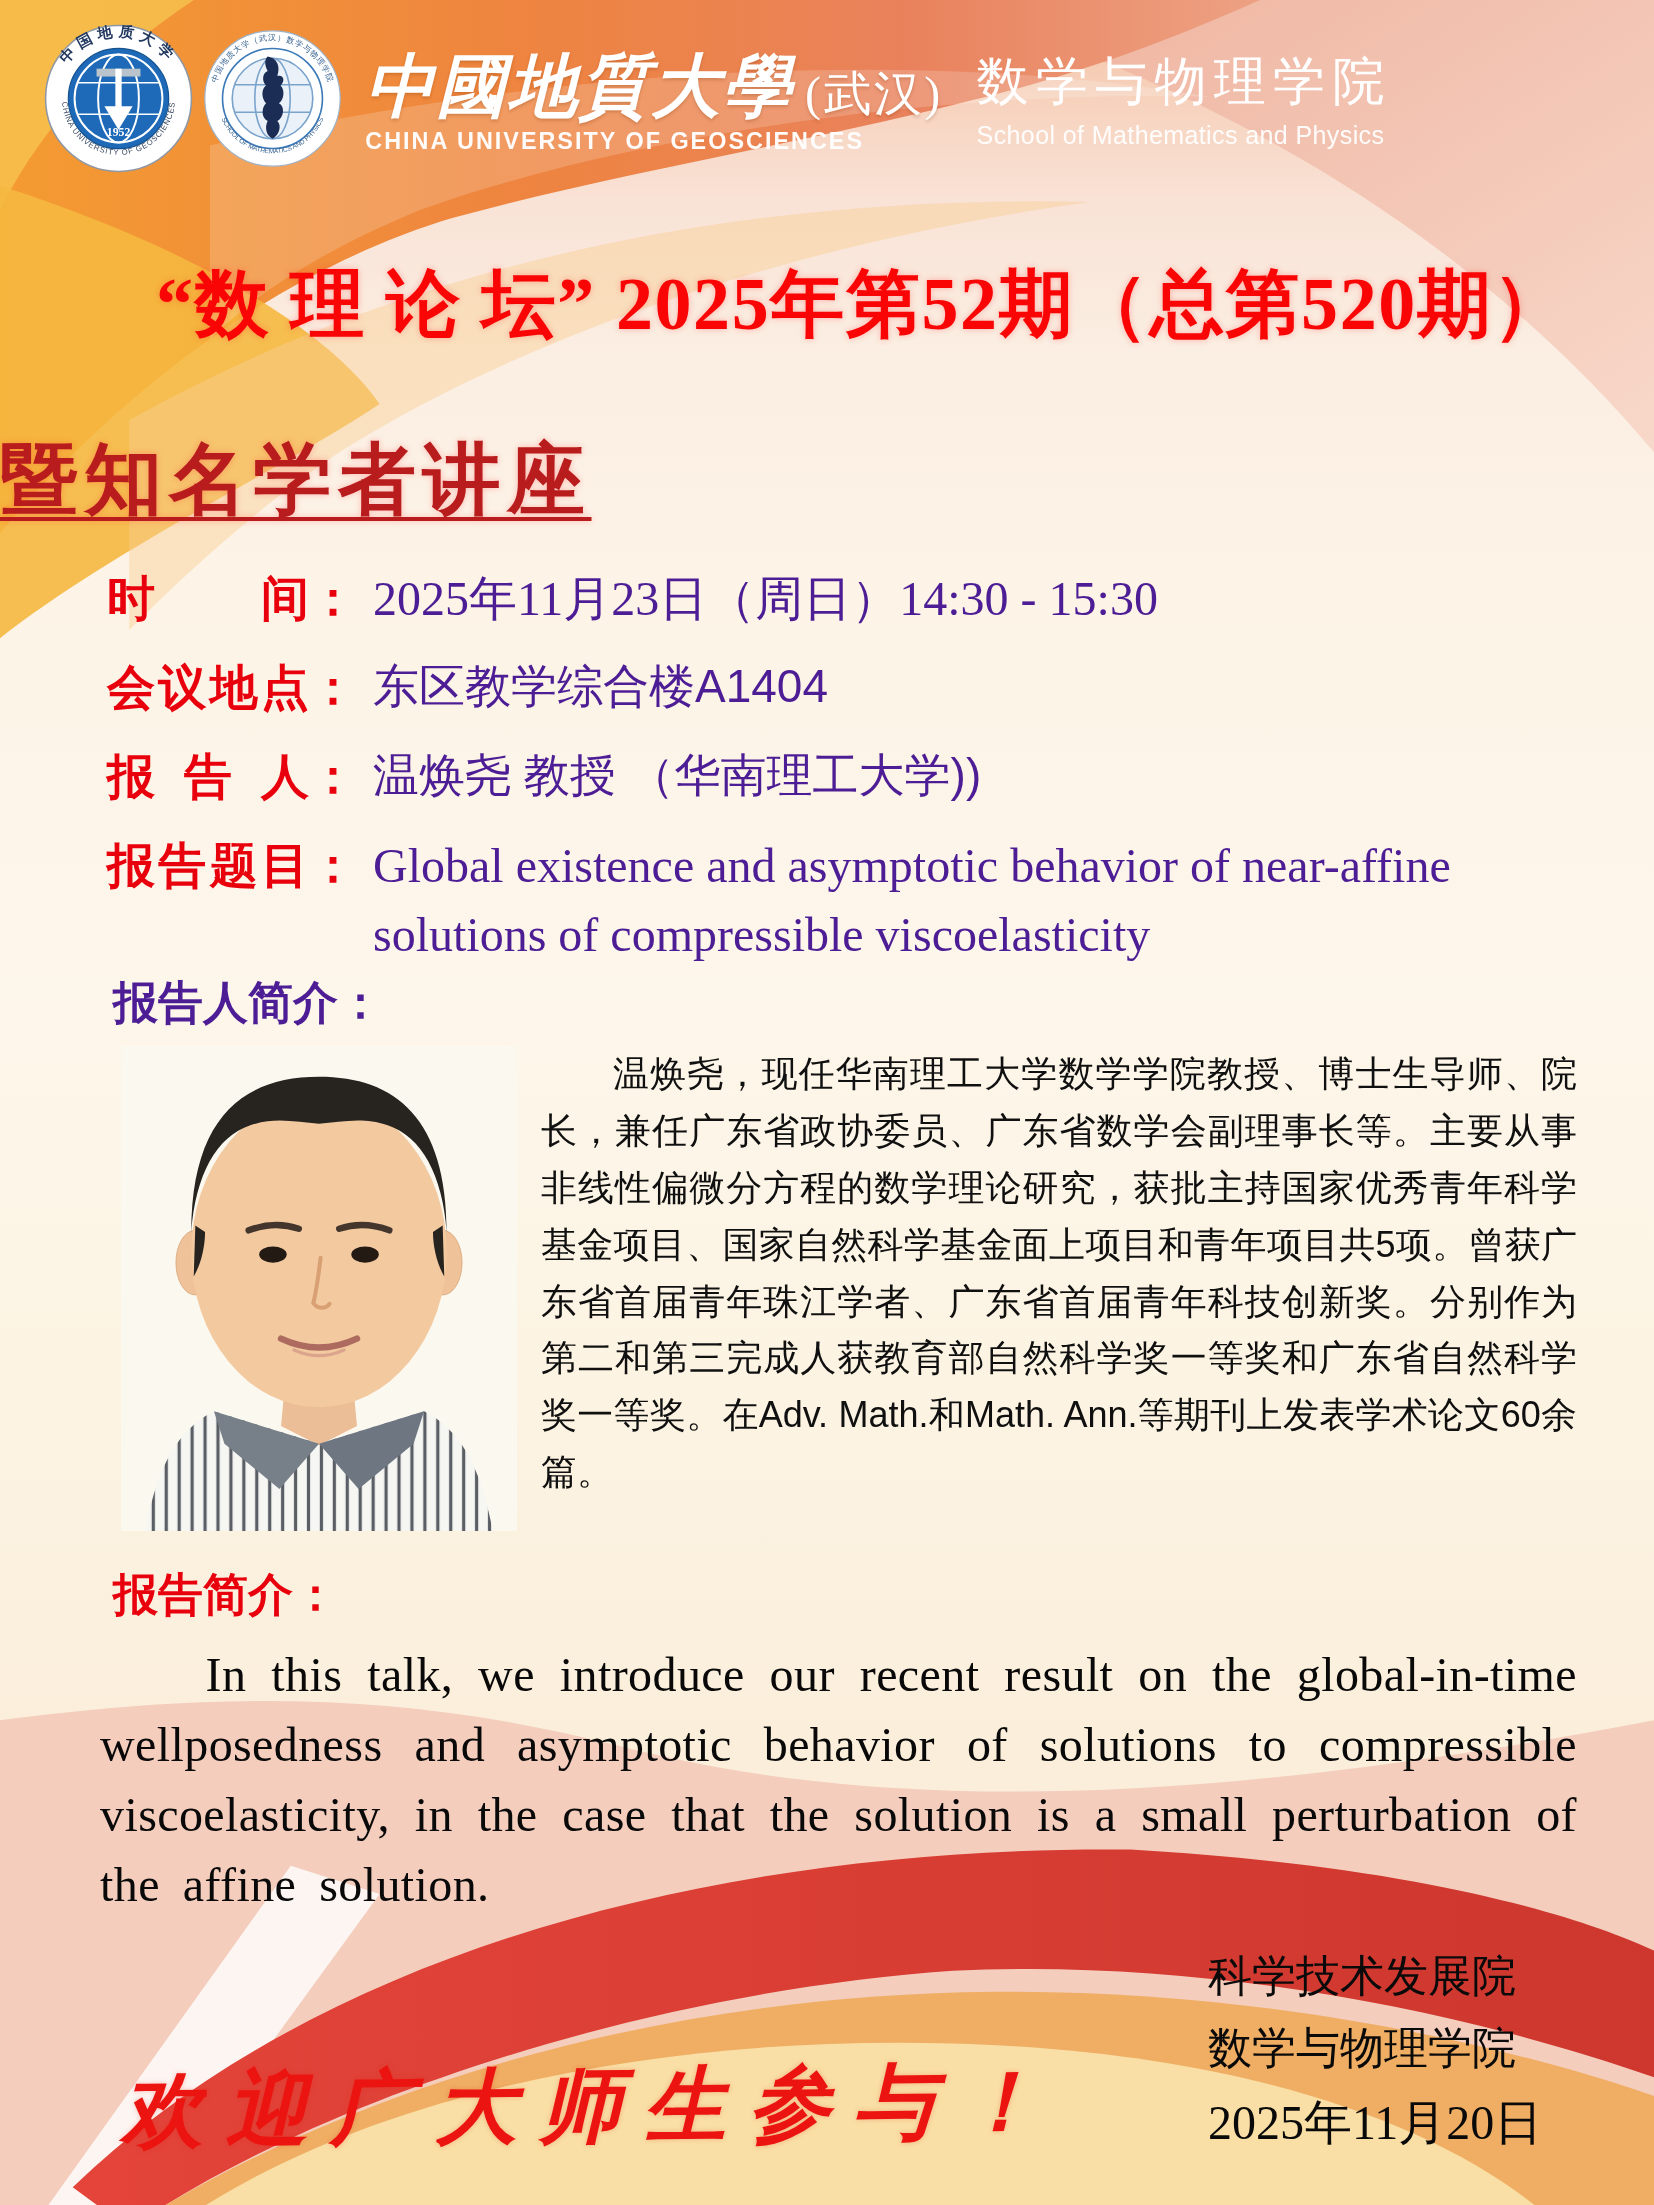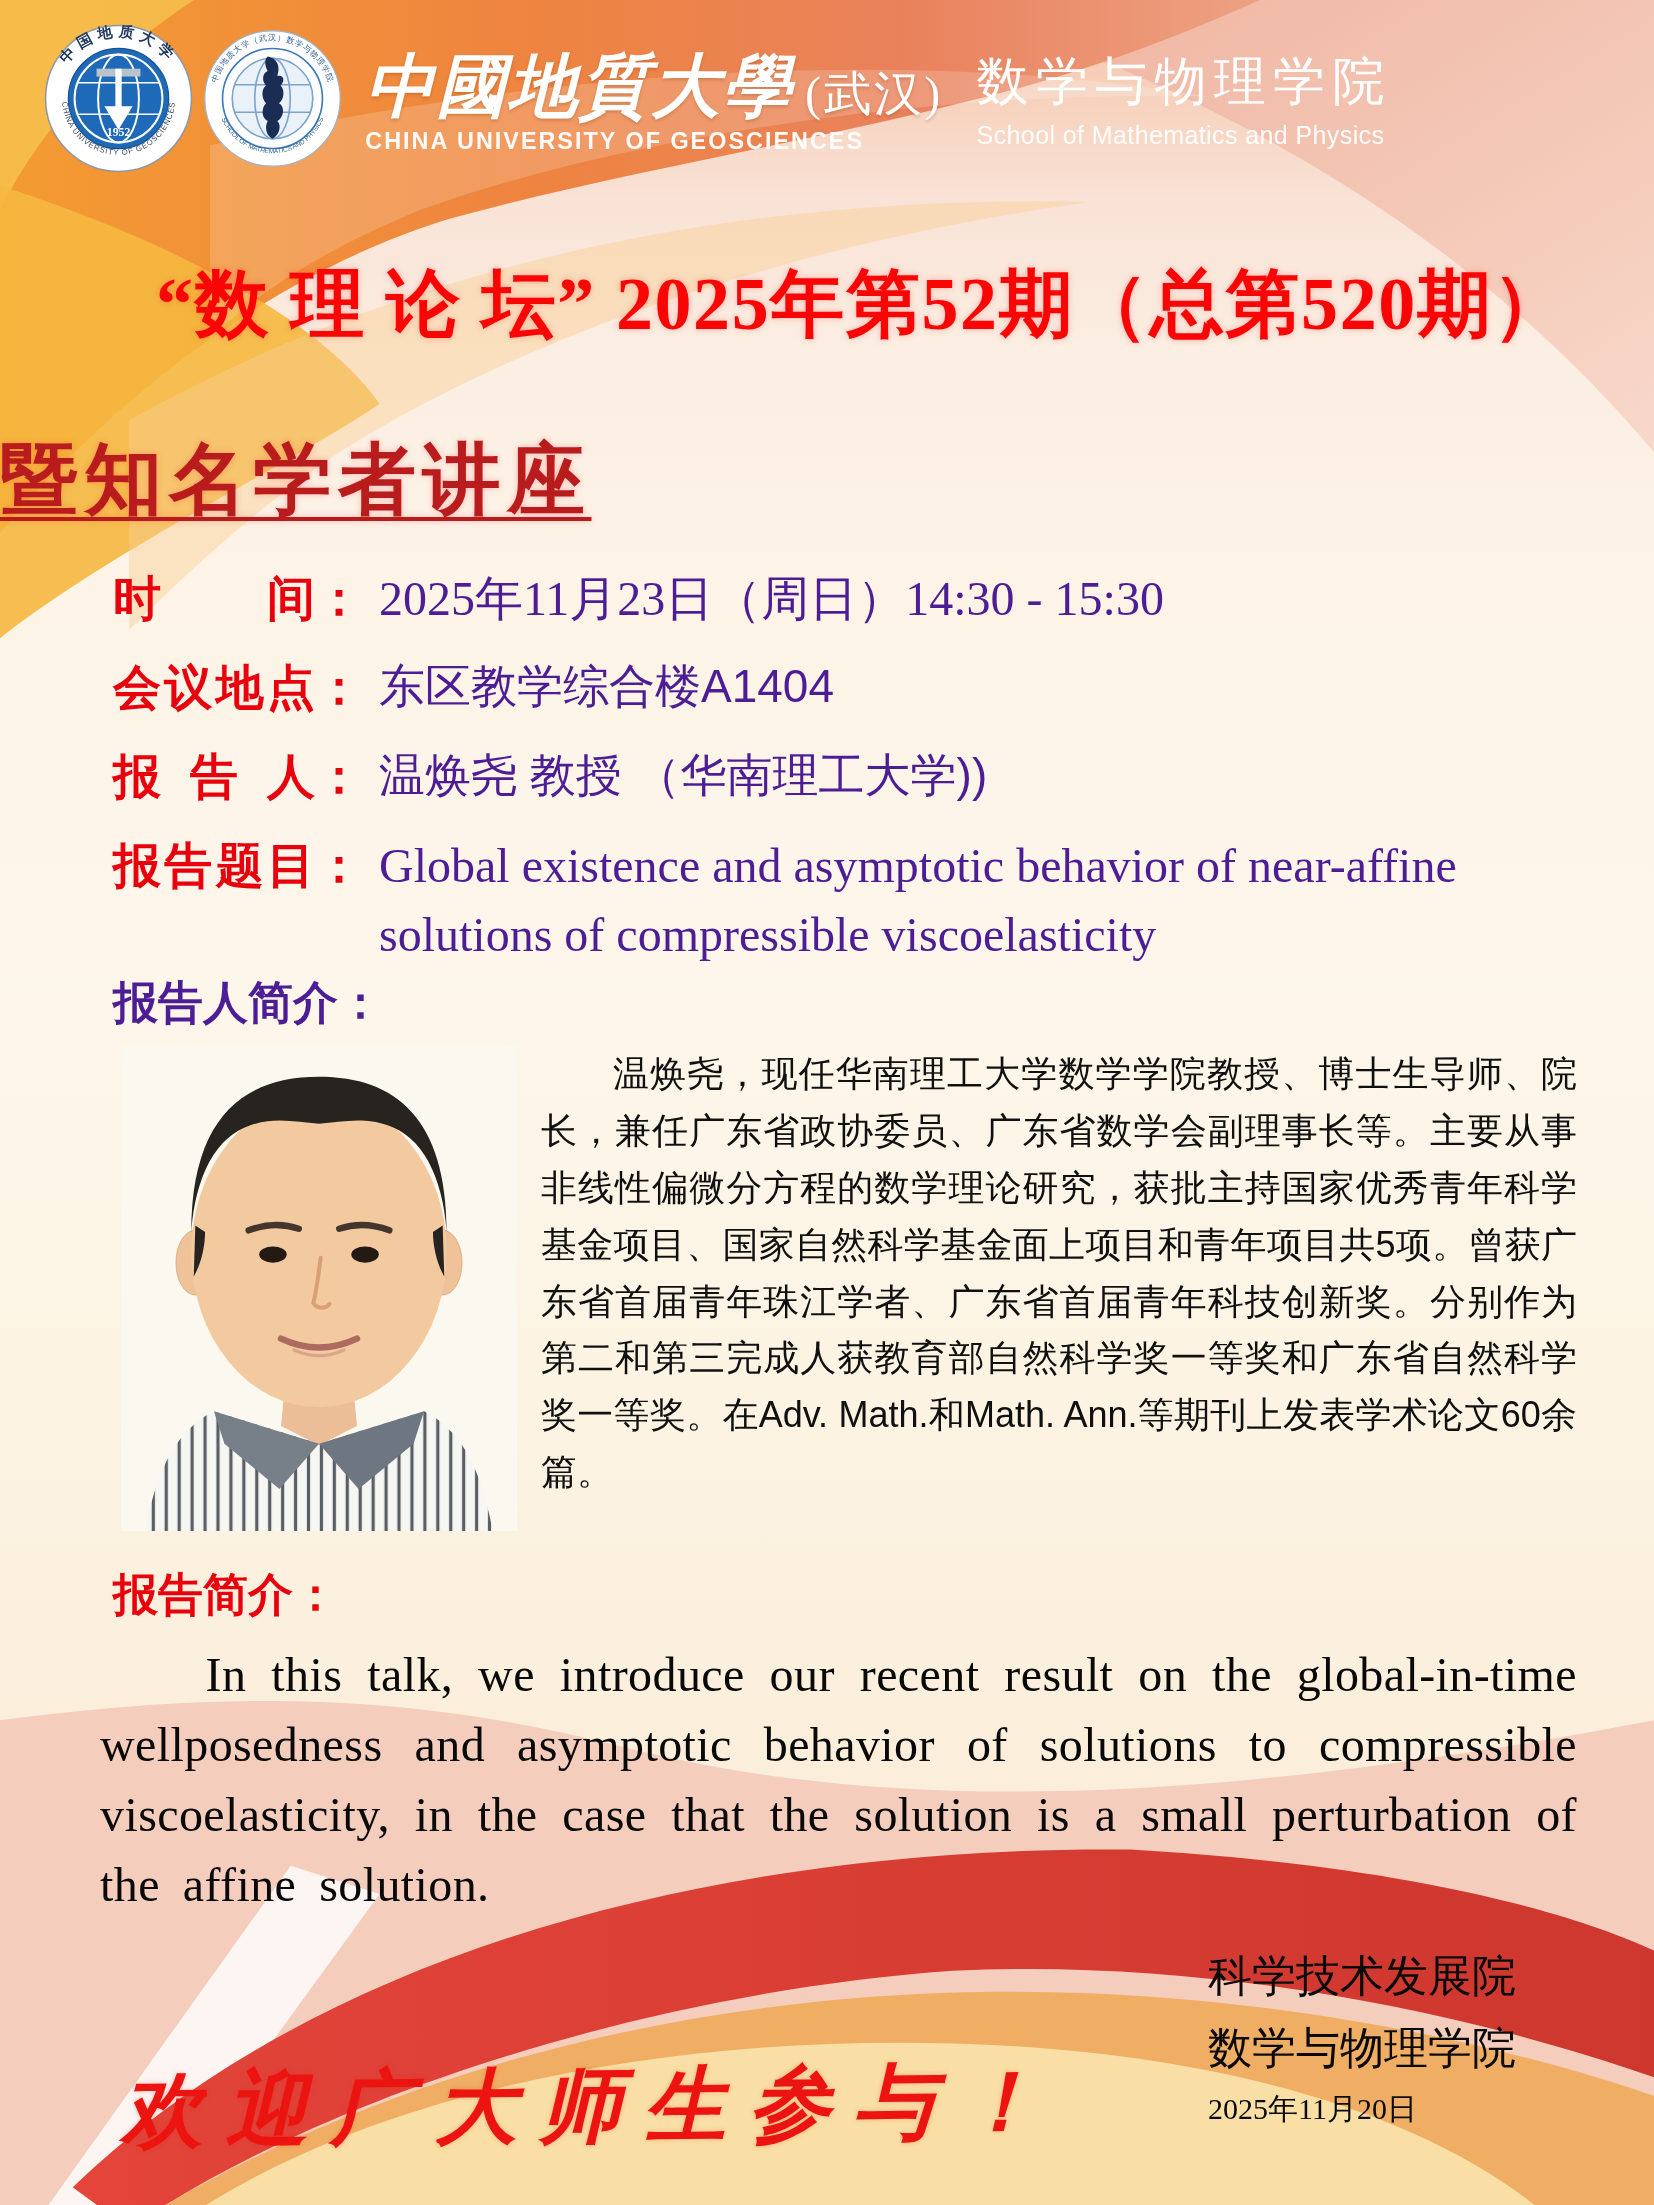"时间：" .sec-info { left: 113px -> 107px }
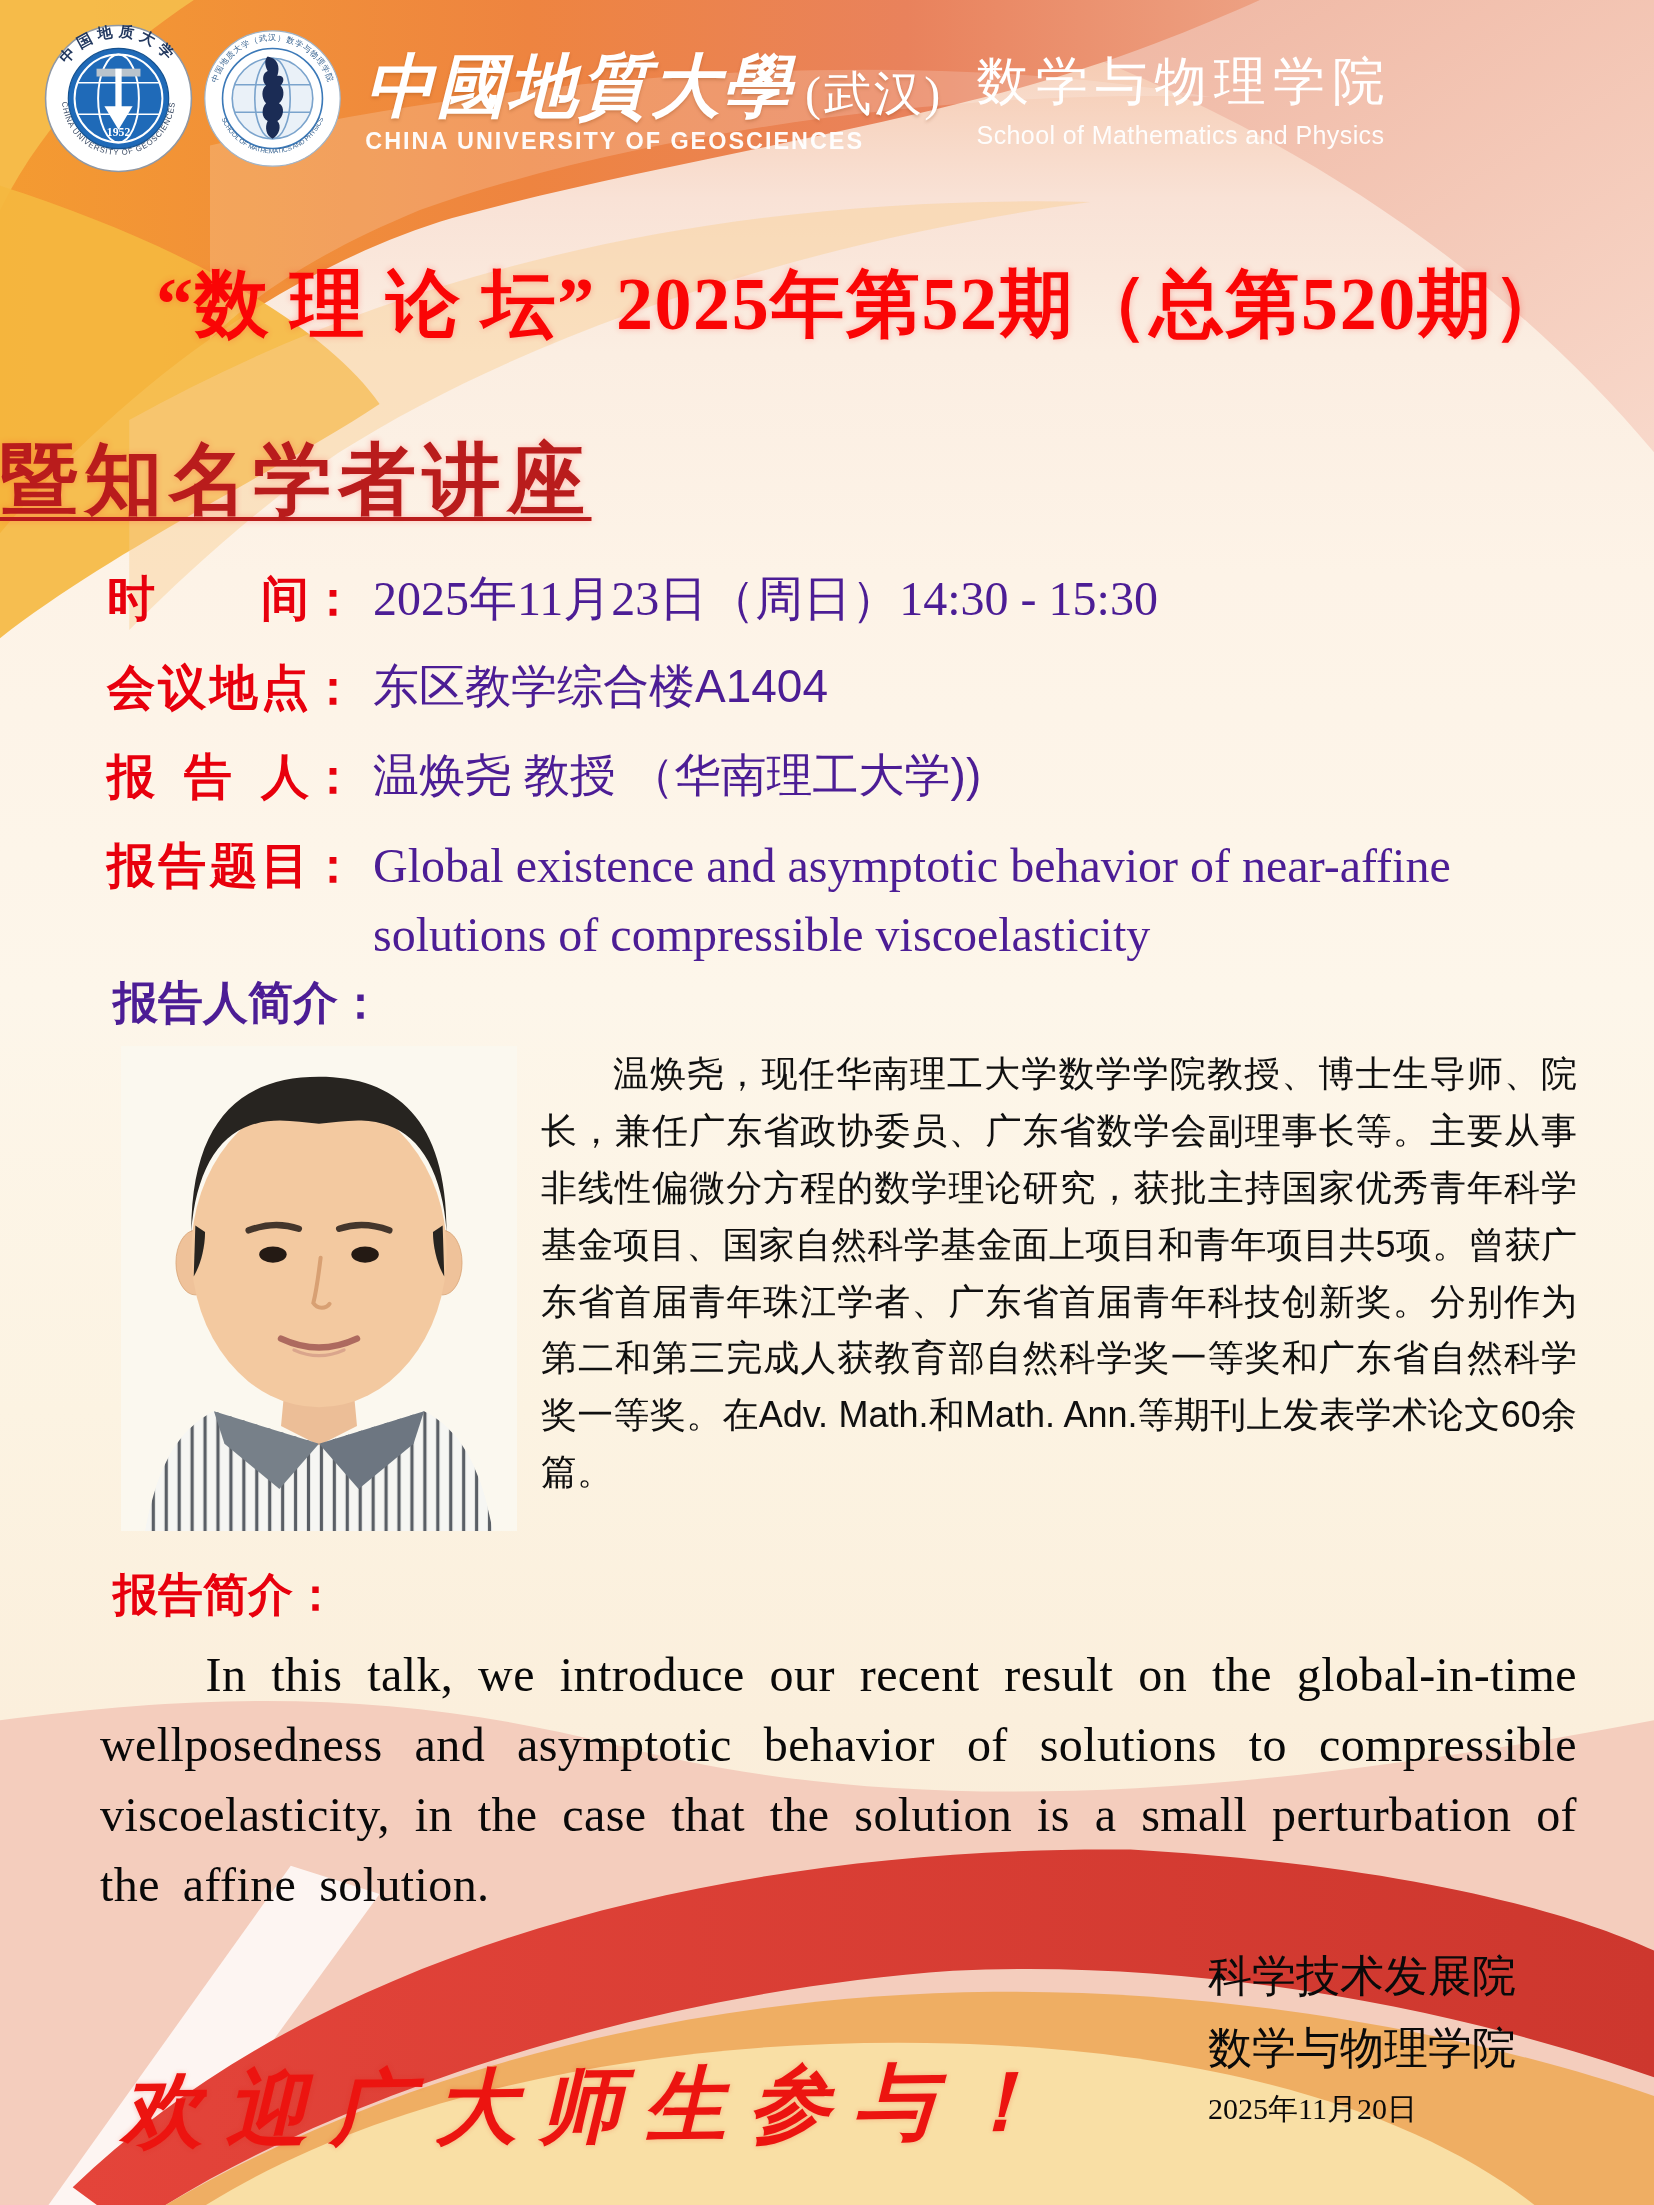"2025年11月20日" .org-date { font-size: 30px -> 48px }
